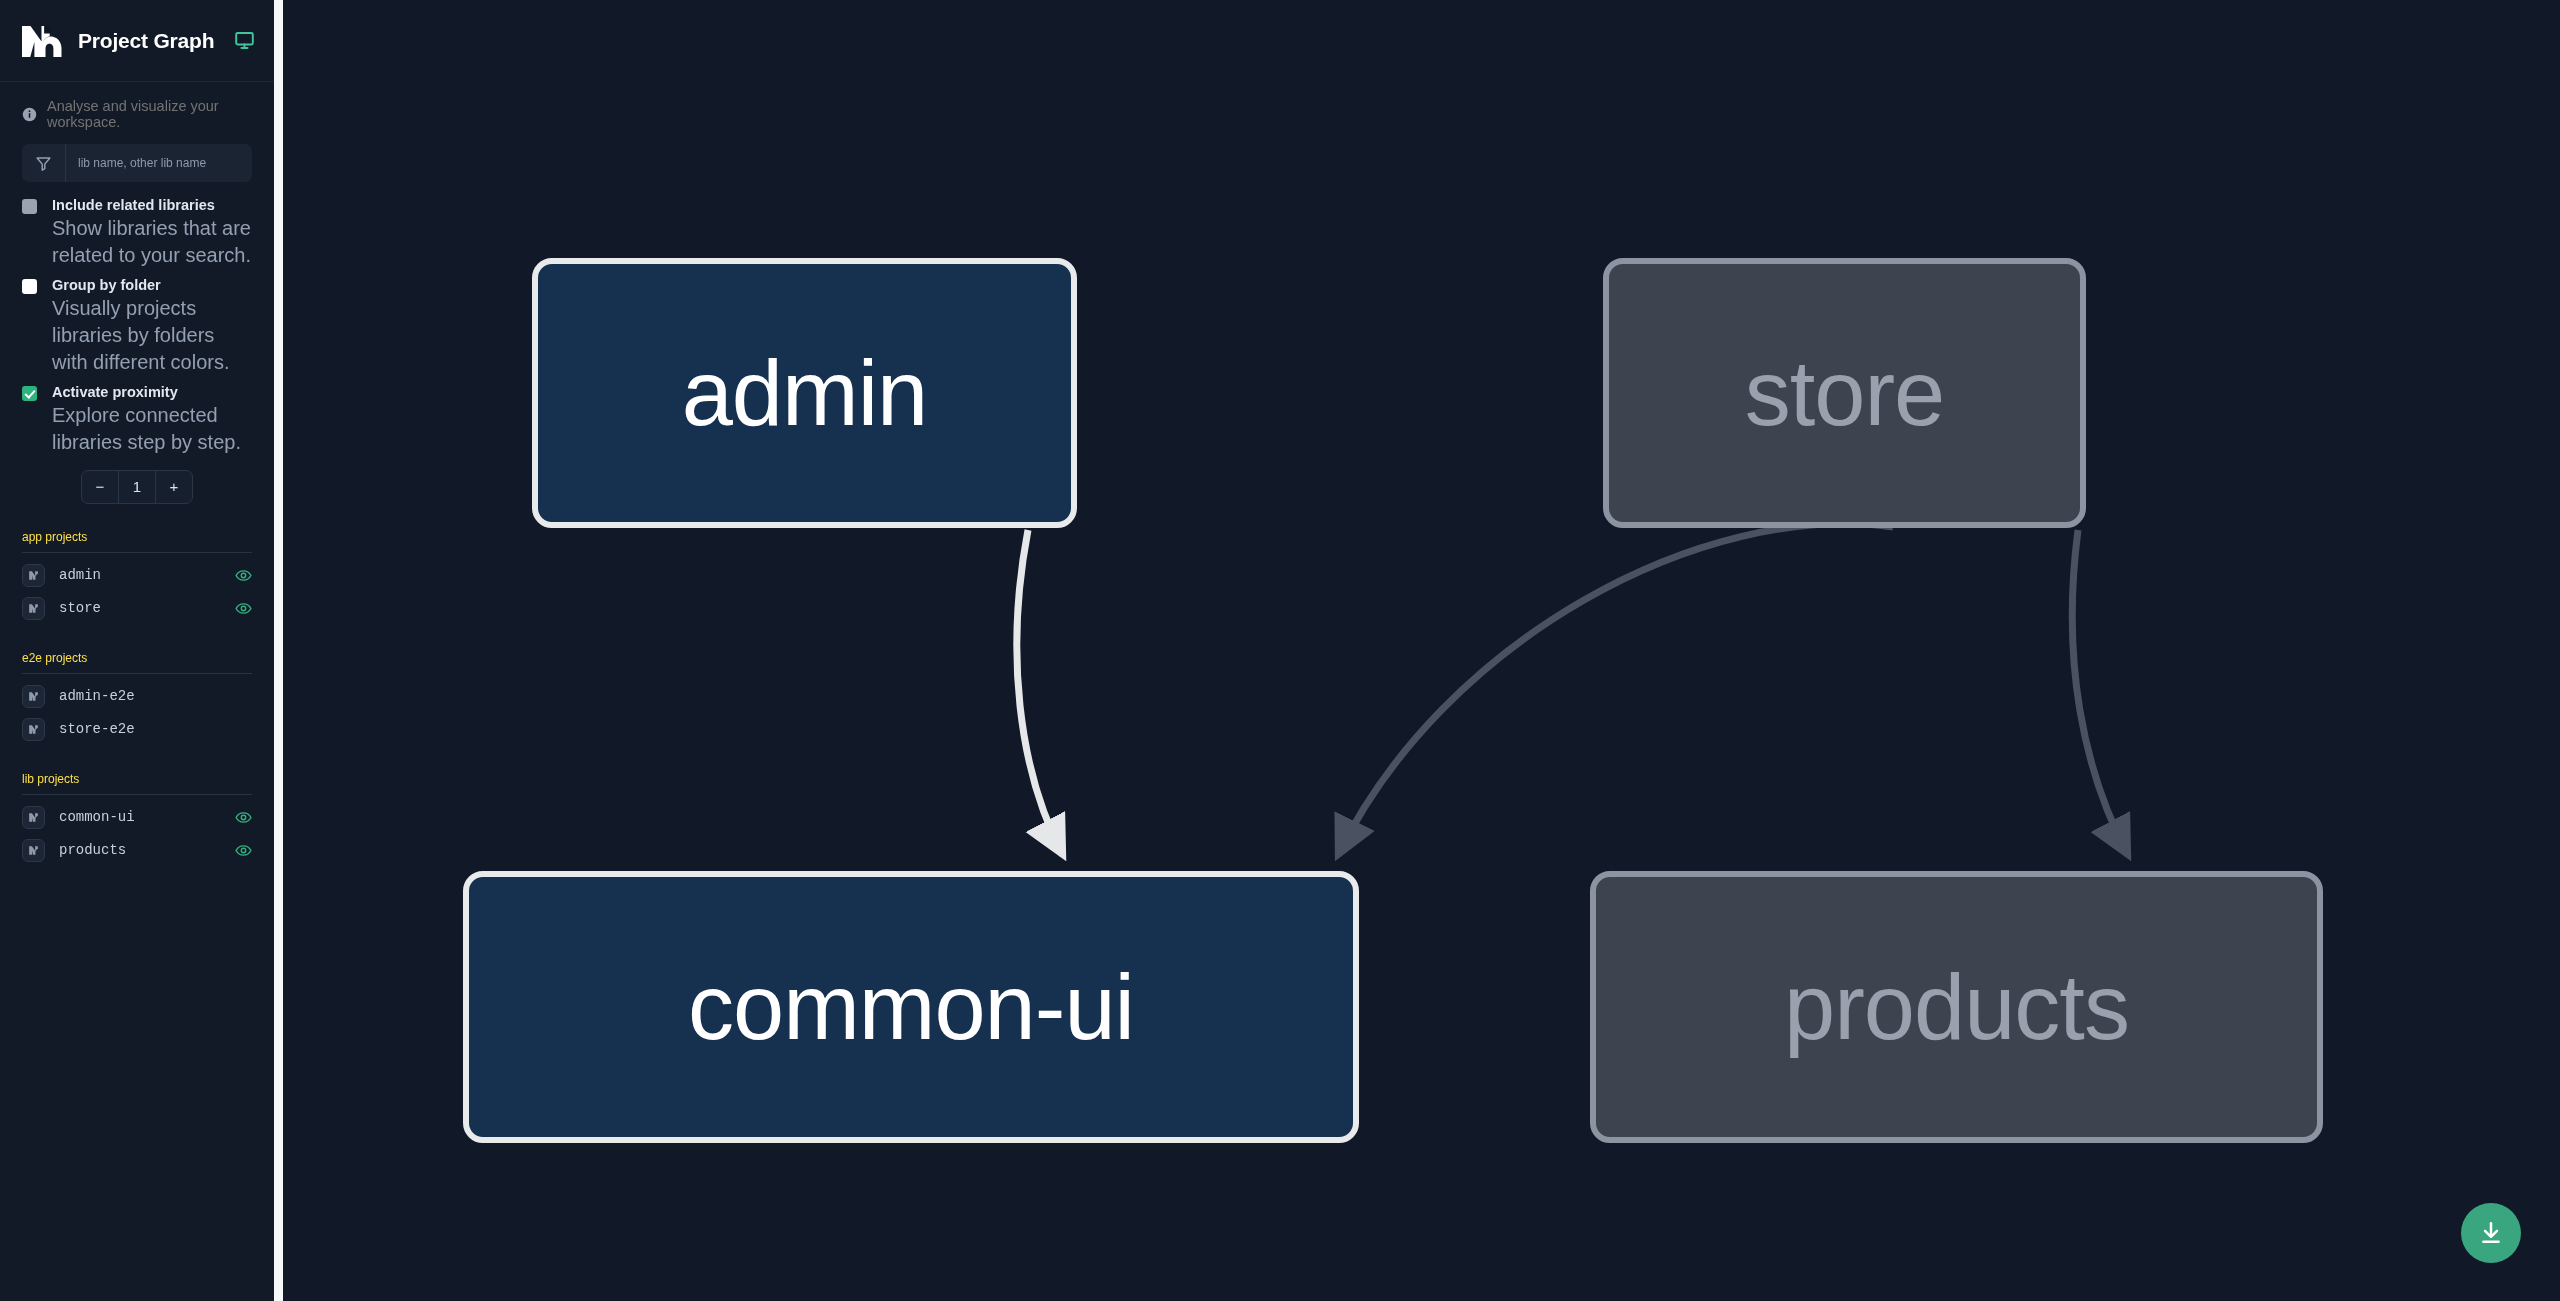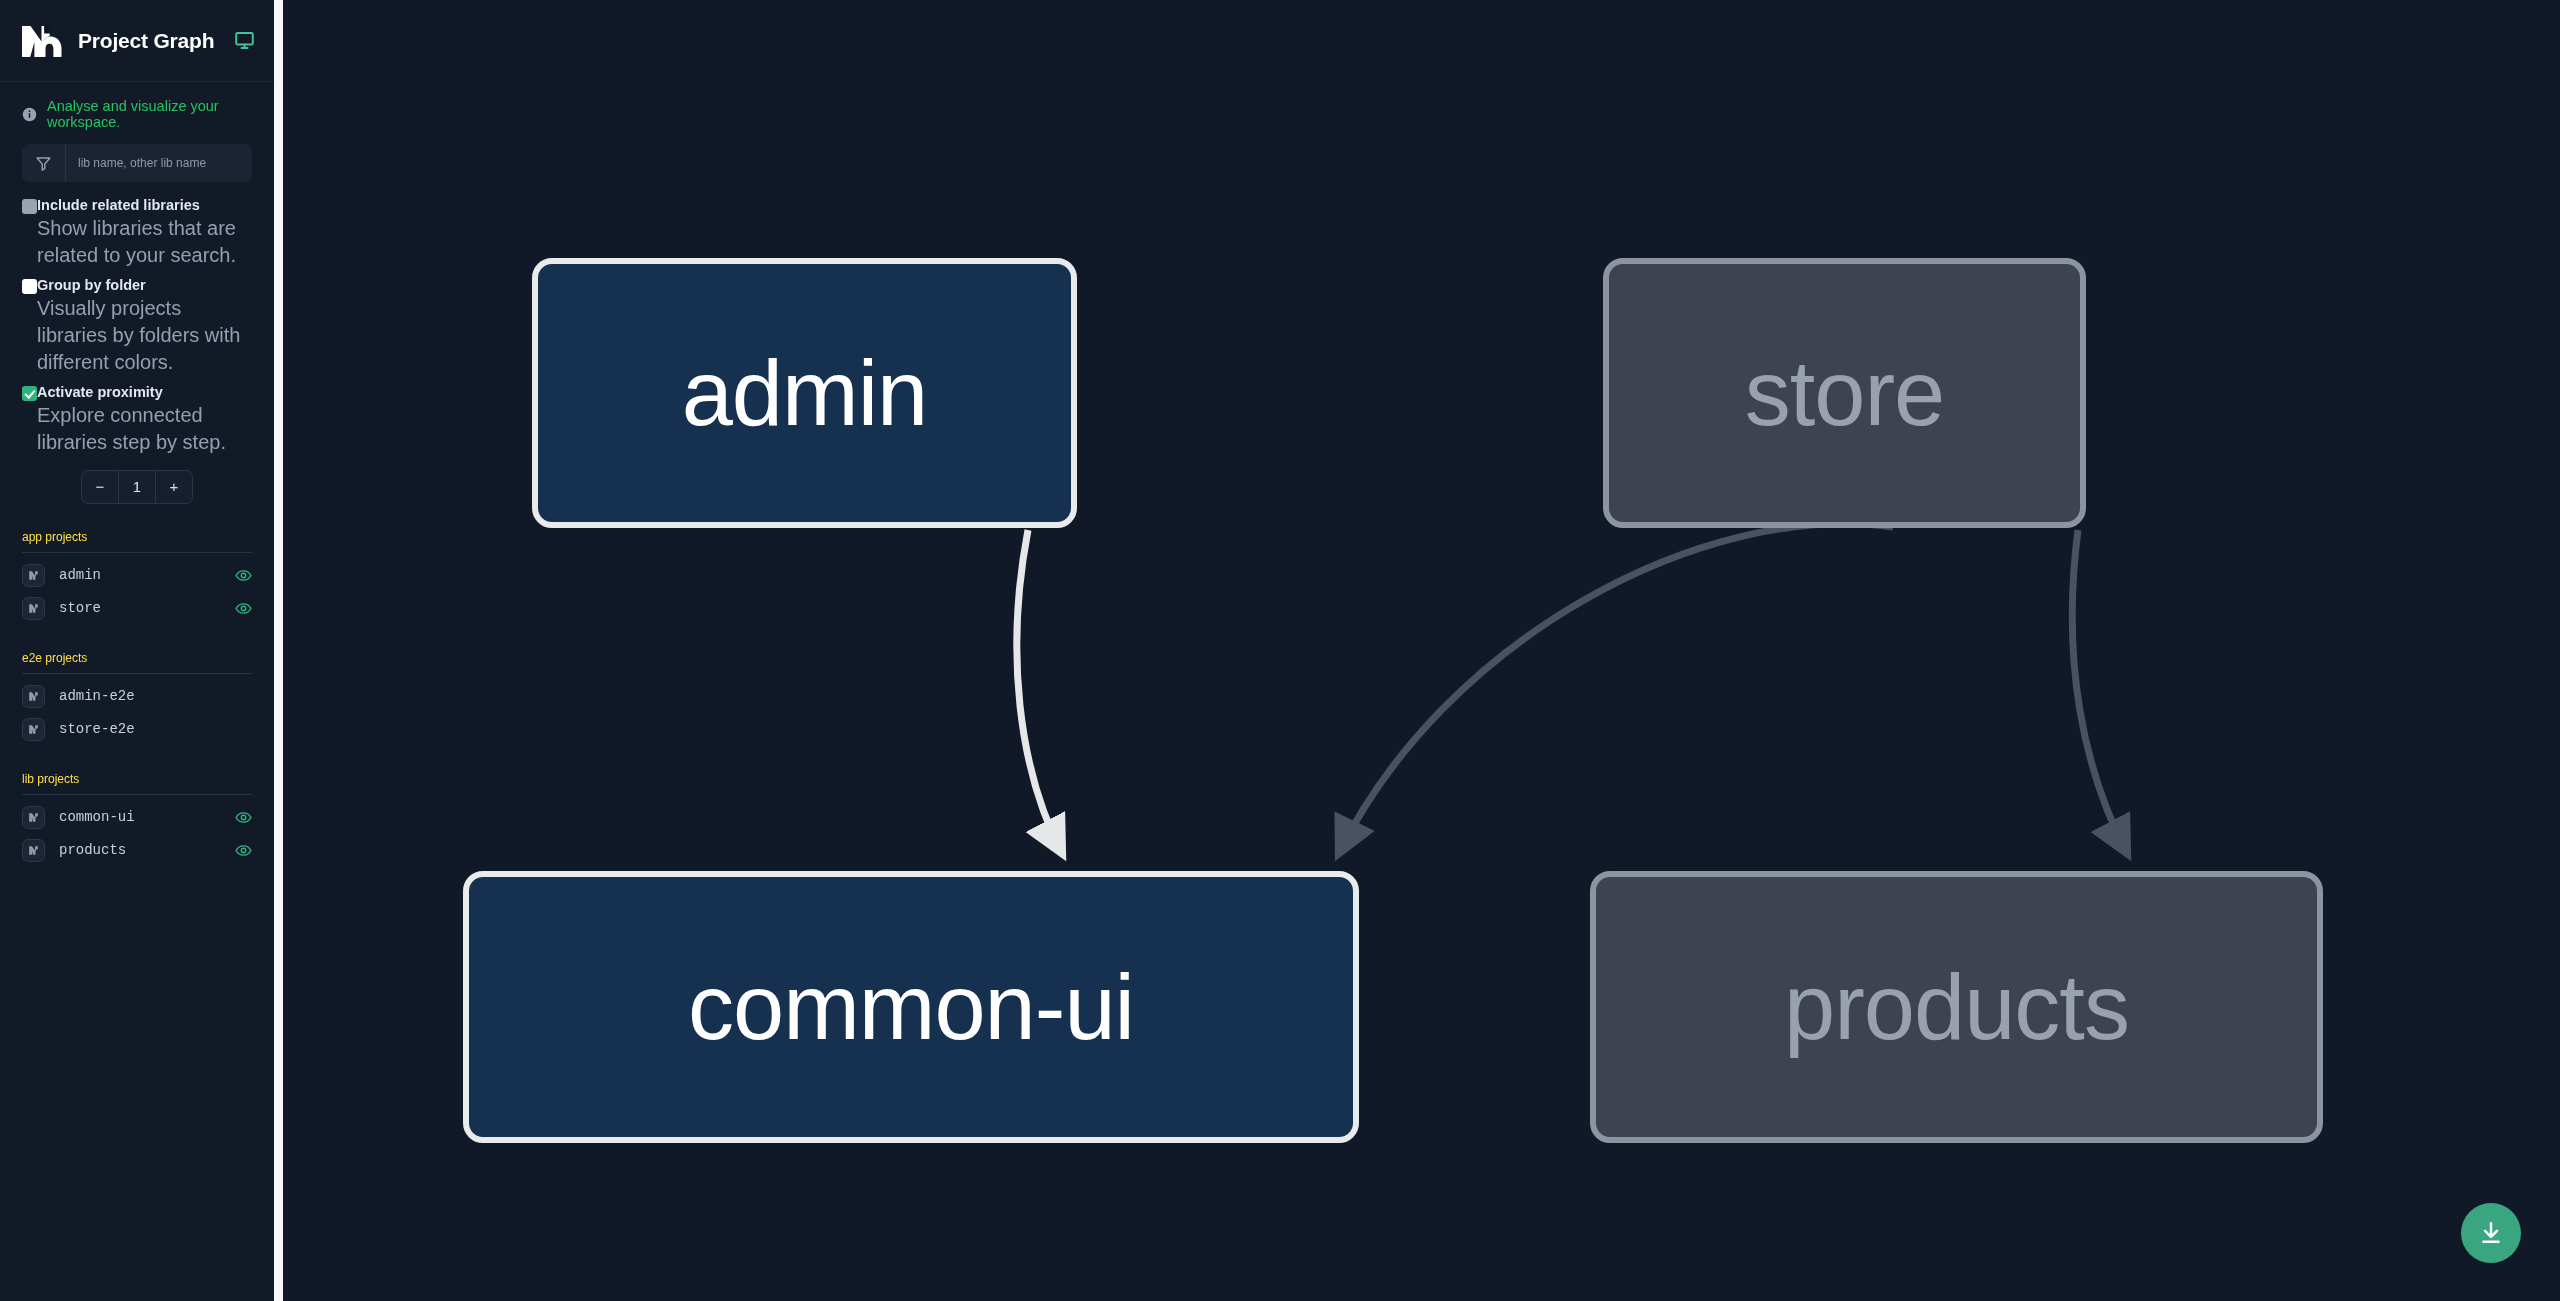"Analyse and visualize your workspace." .sb-tagline span { color: #22c55e -> #737373 }
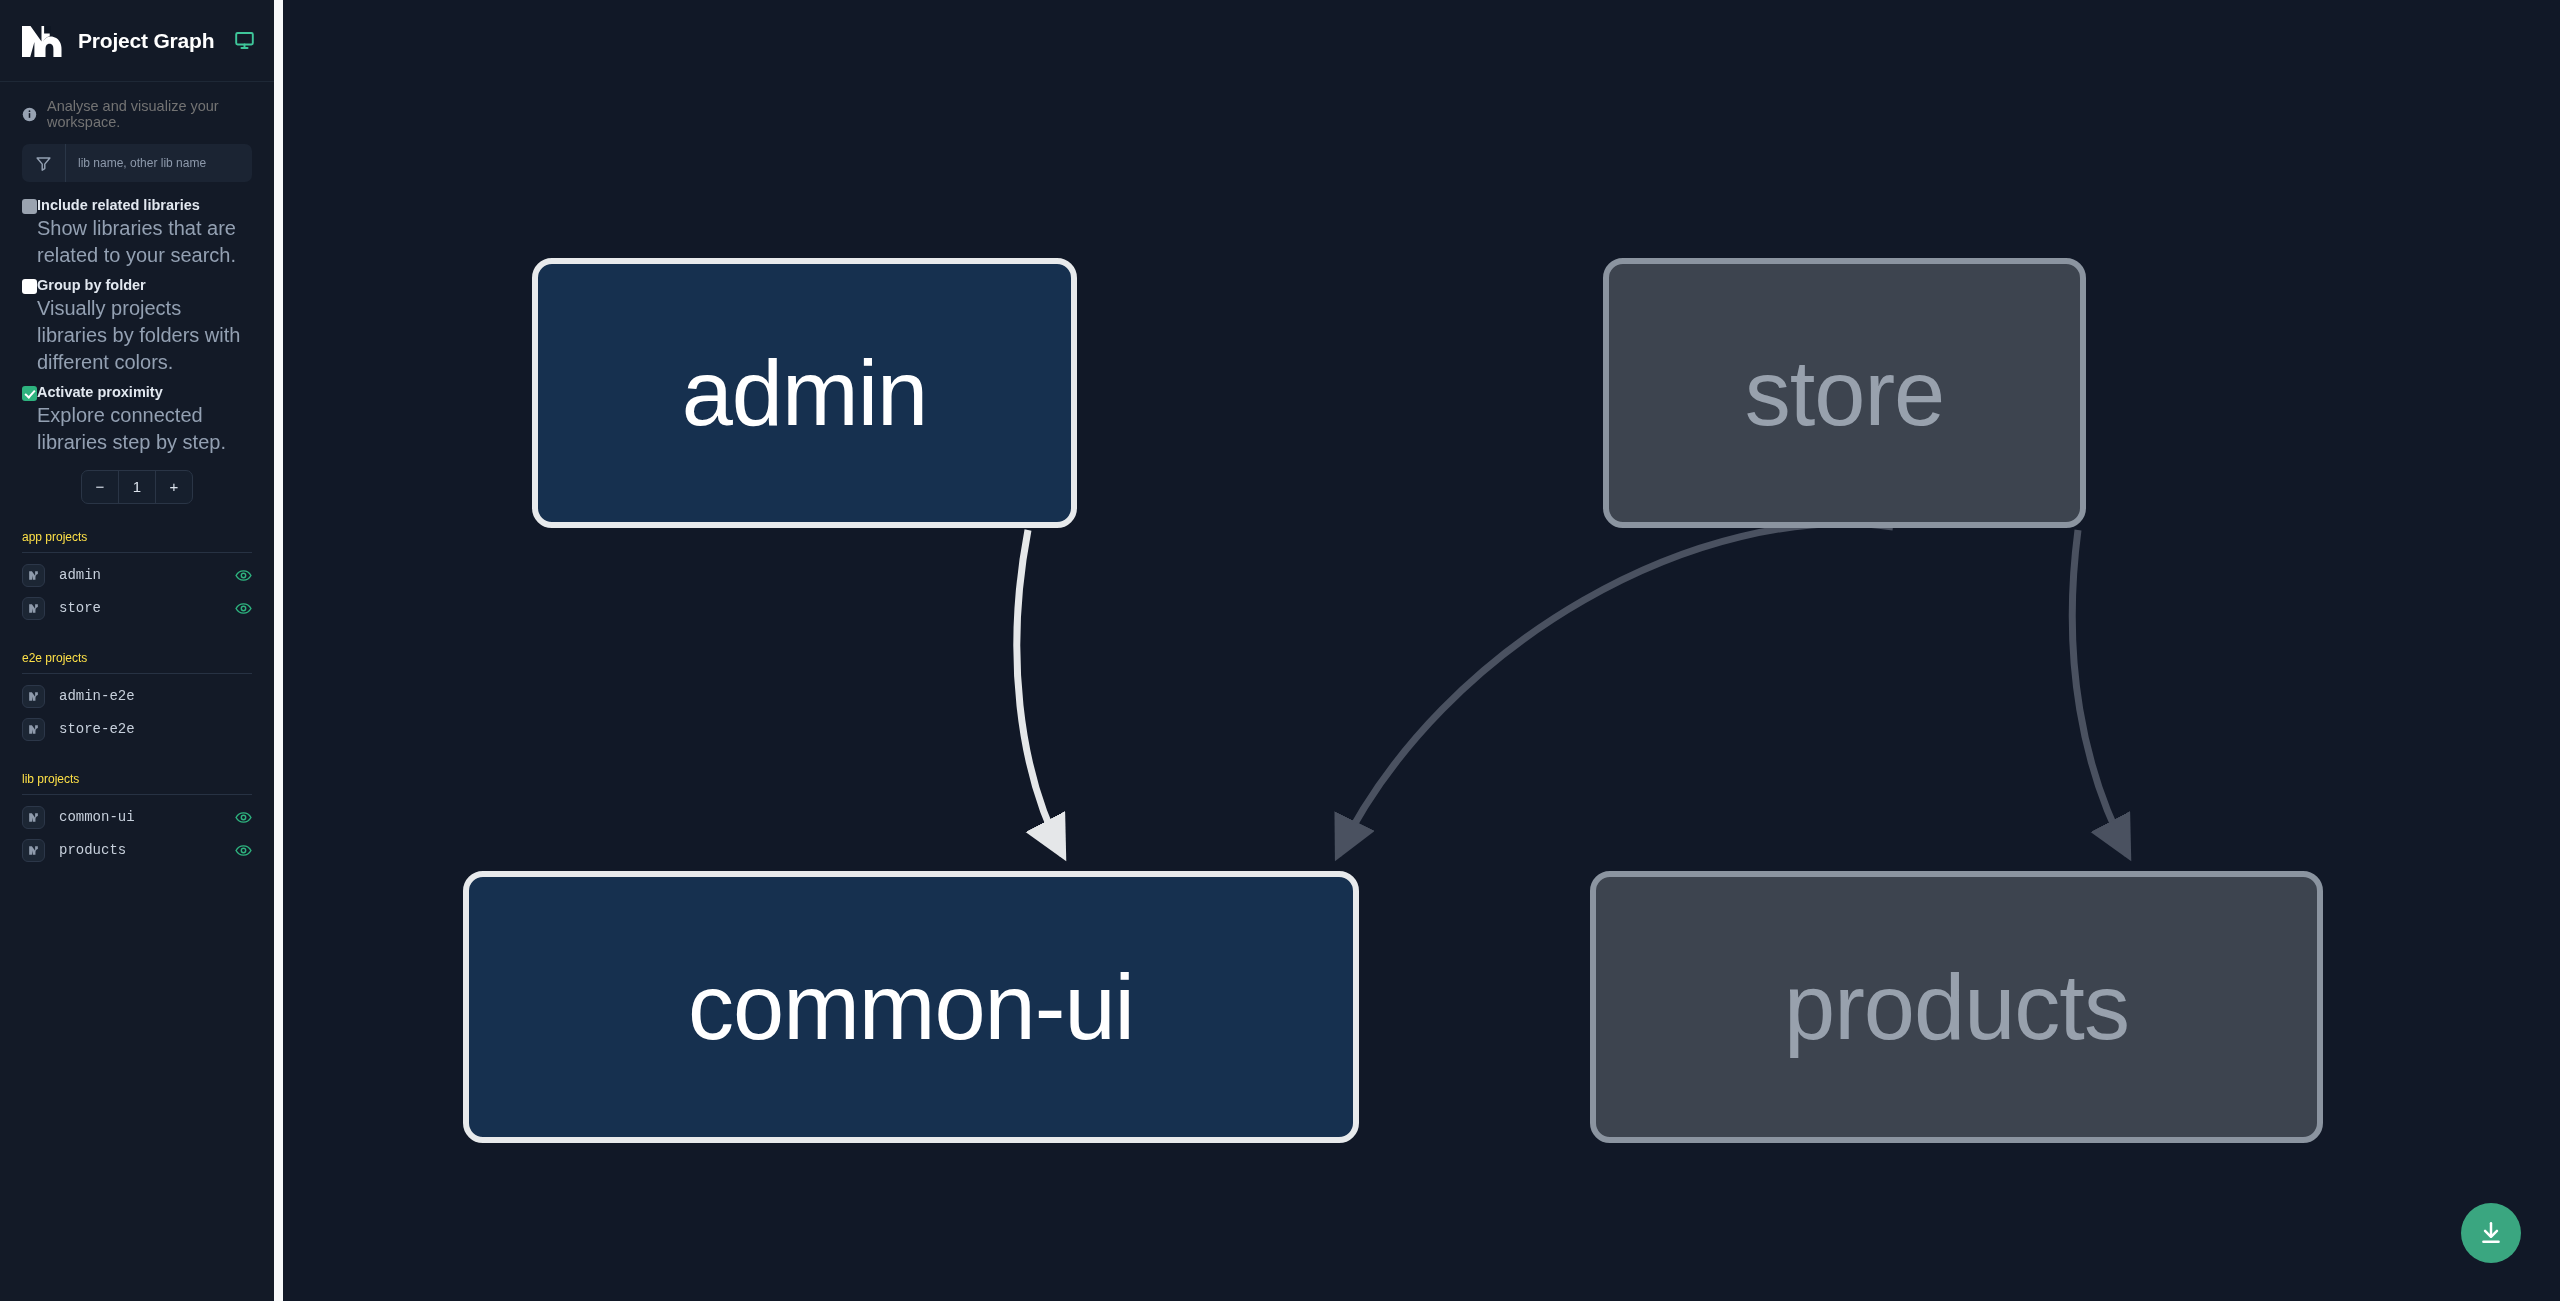"Include related libraries" .check-row { gap: 0 -> 15px }
